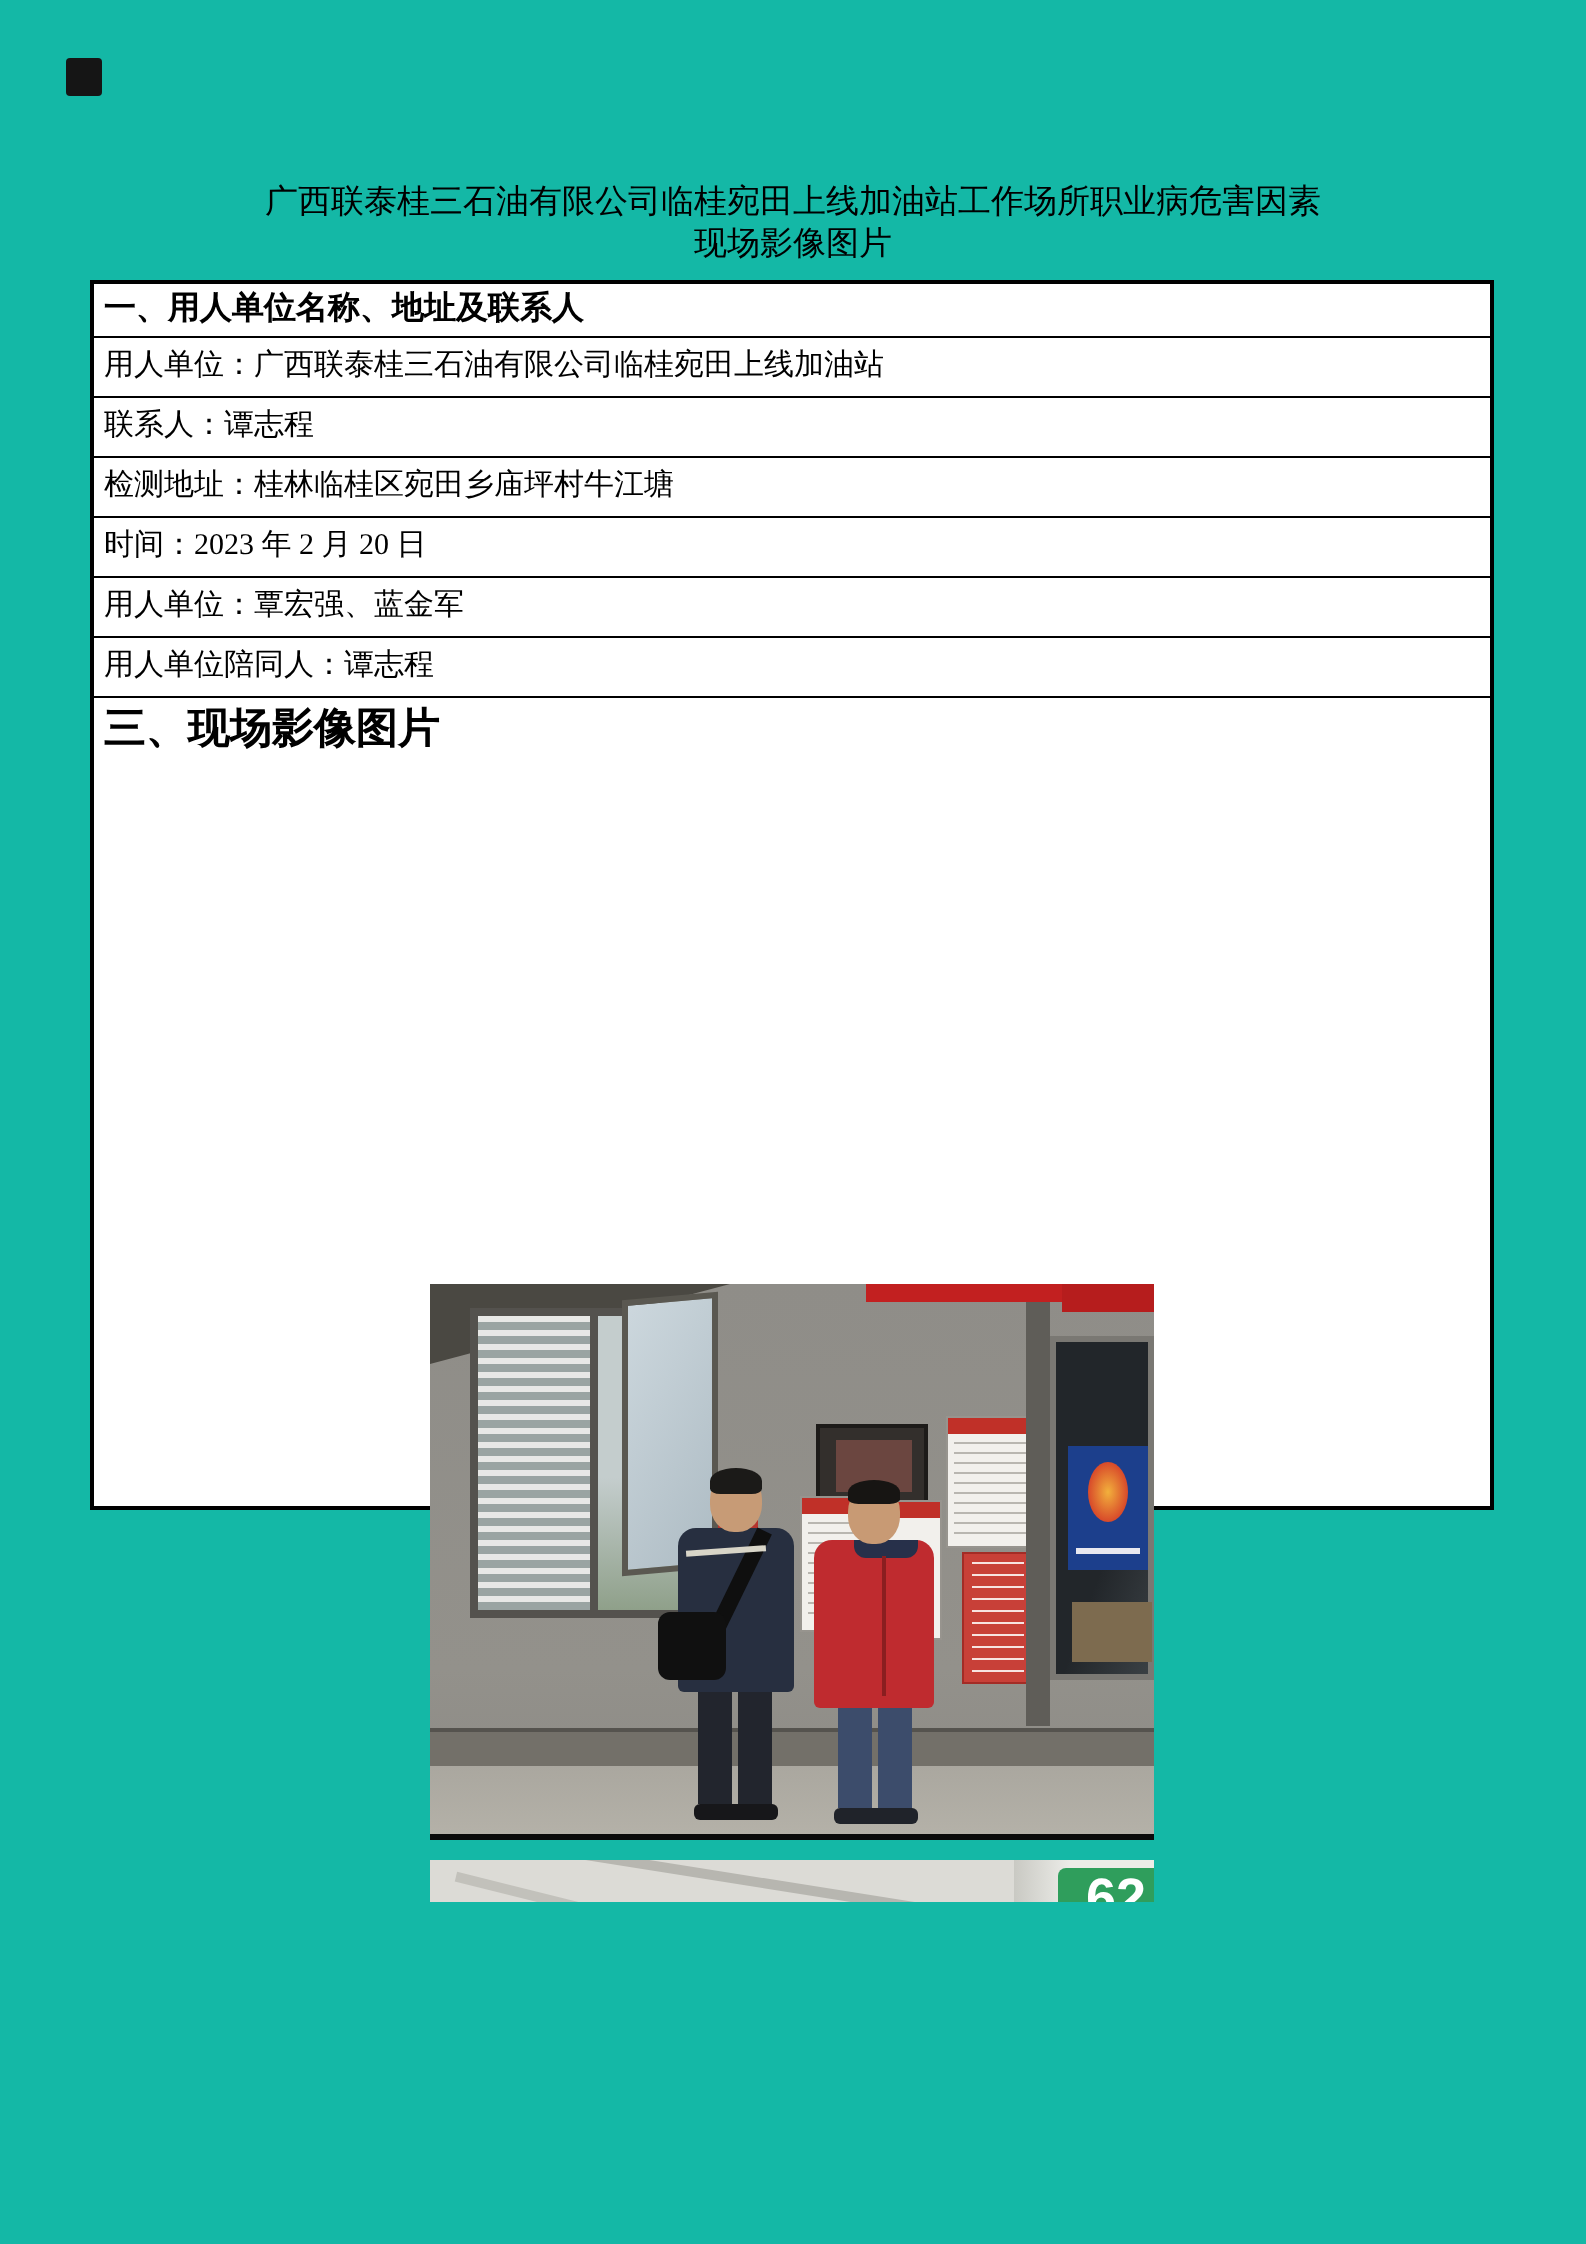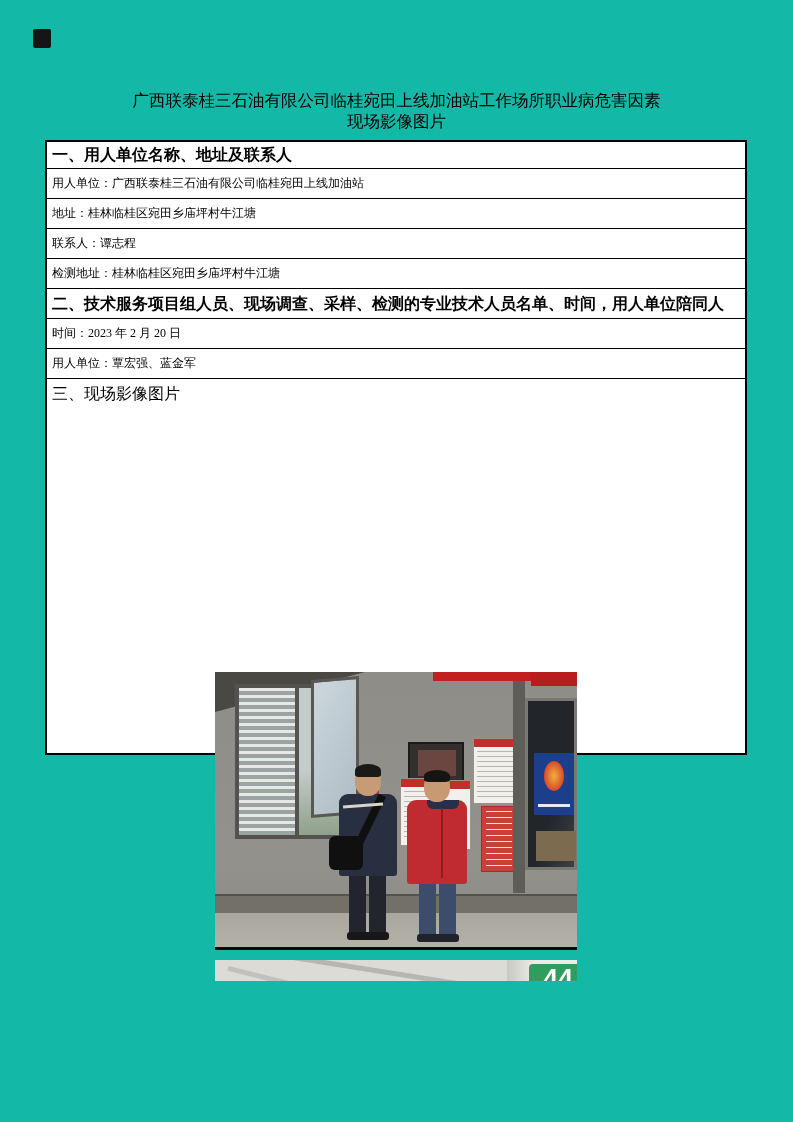"用人单位：广西联泰桂三石油有限公司临桂宛田上线加油站" .row.plain { font-size: 12px -> 15px }
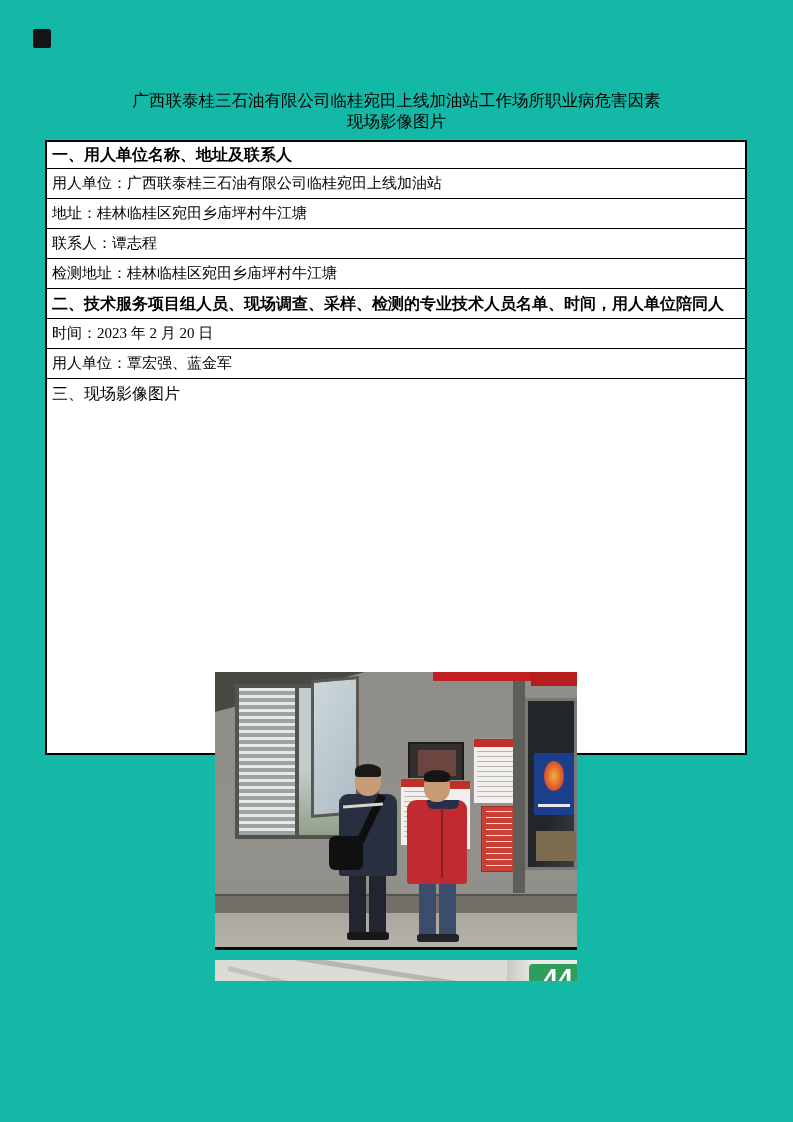"地址：桂林临桂区宛田乡庙坪村牛江塘" div.row { html: <div>地址：桂林临桂区宛田乡庙坪村牛江塘</div> -> none }
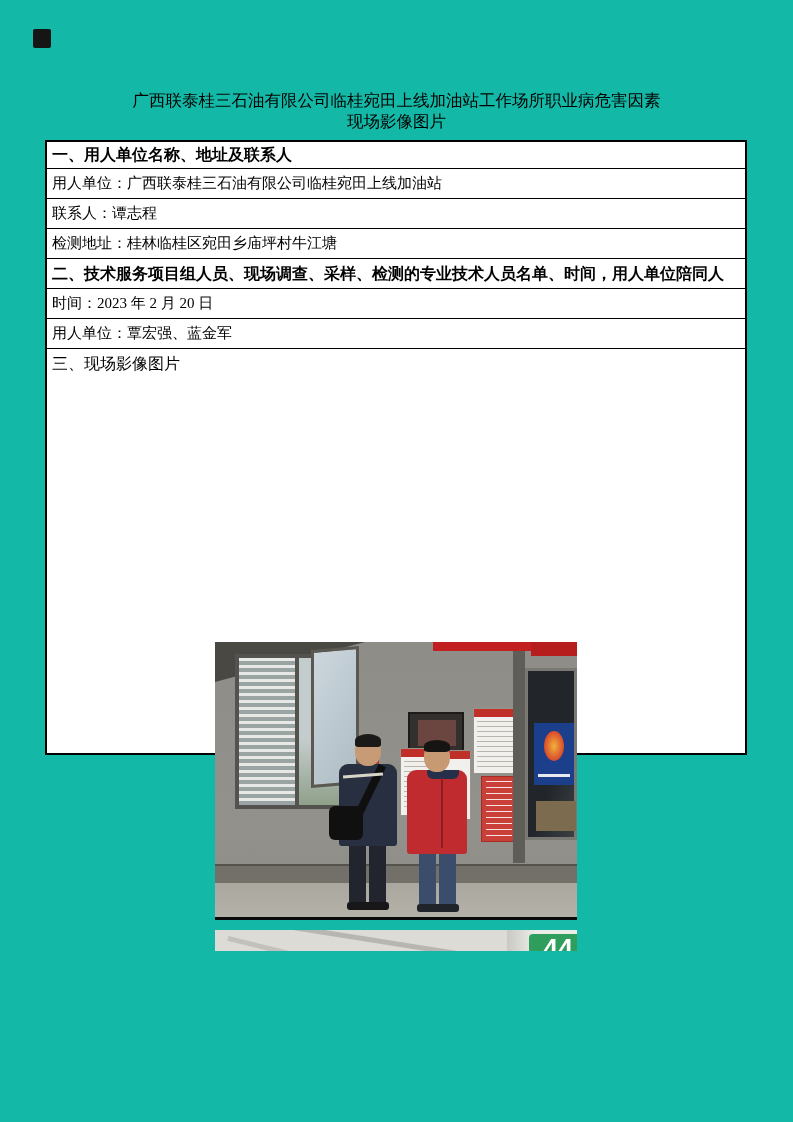"二、技术服务项目组人员、现场调查、采样、检测的专业技术人员名单、时间，用人单位陪" div.row { html: <div>二、技术服务项目组人员、现场调查、采样、检测的专业技术人员名单、时间，用人单位陪同人</div> -> none }
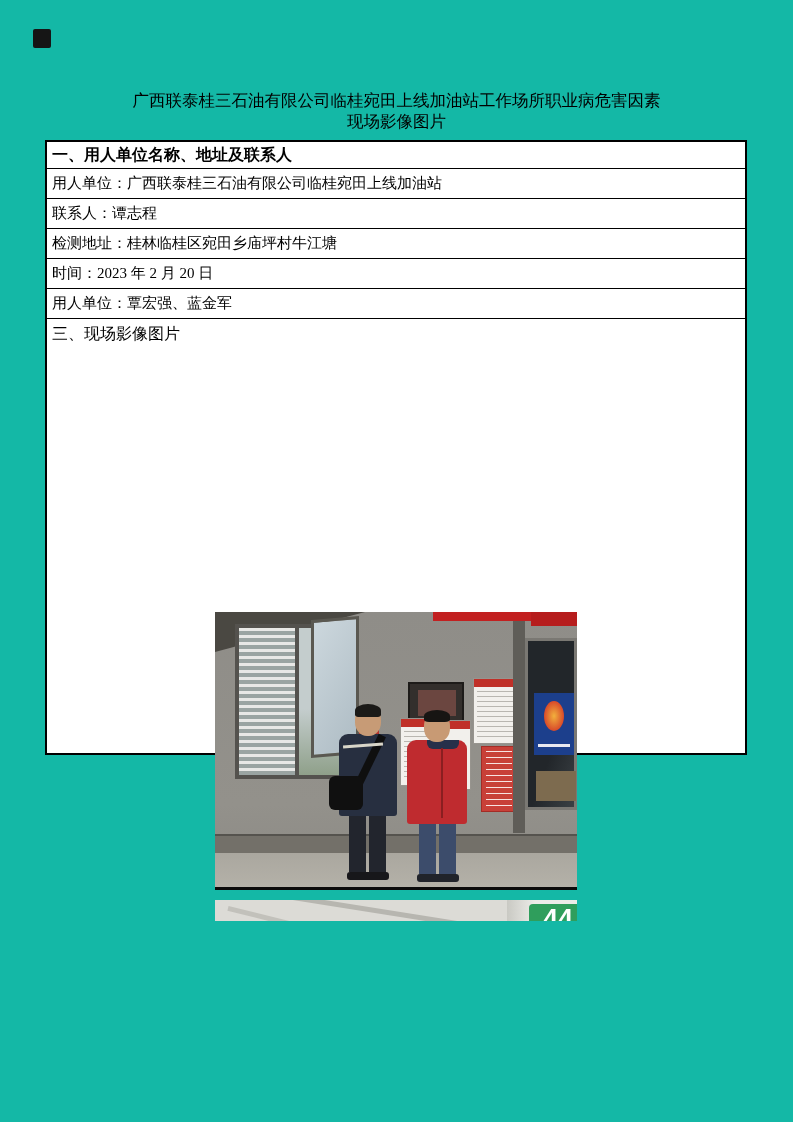"用人单位陪同人：谭志程" div.row { html: none -> <div>用人单位陪同人：谭志程</div> }
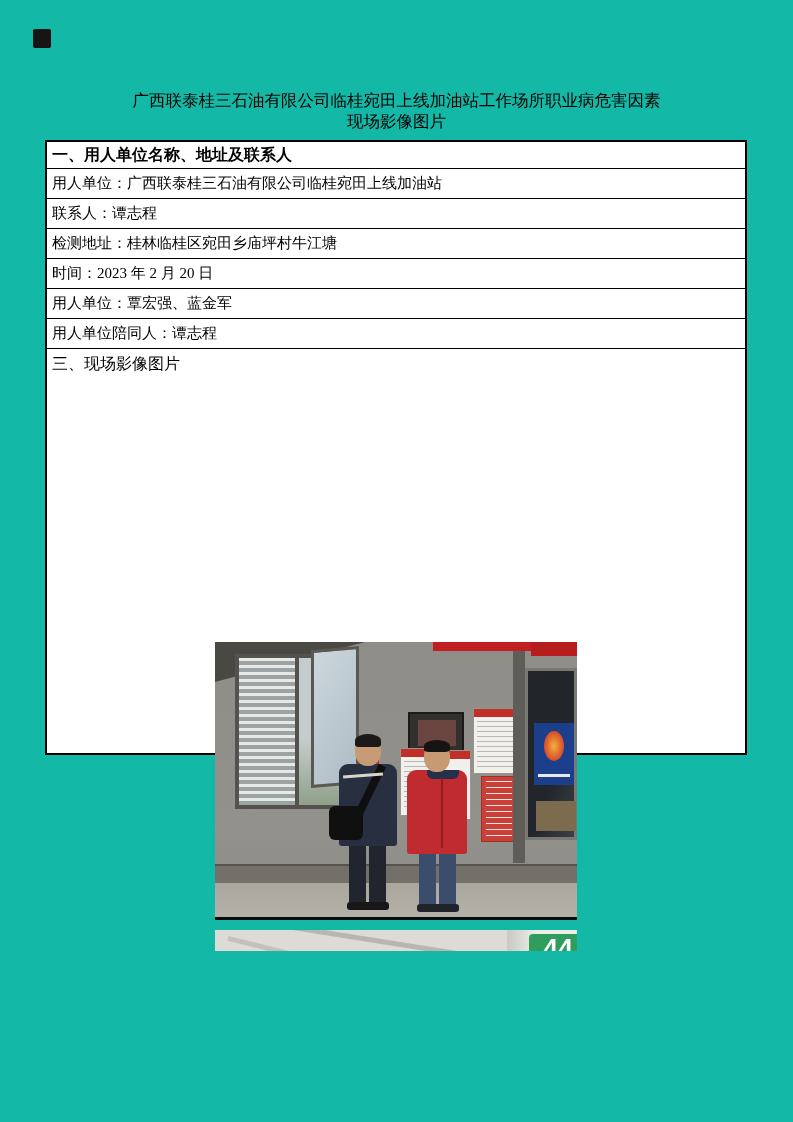"三、现场影像图片" .sec3-label { font-size: 16px -> 21px; font-weight: normal -> bold }
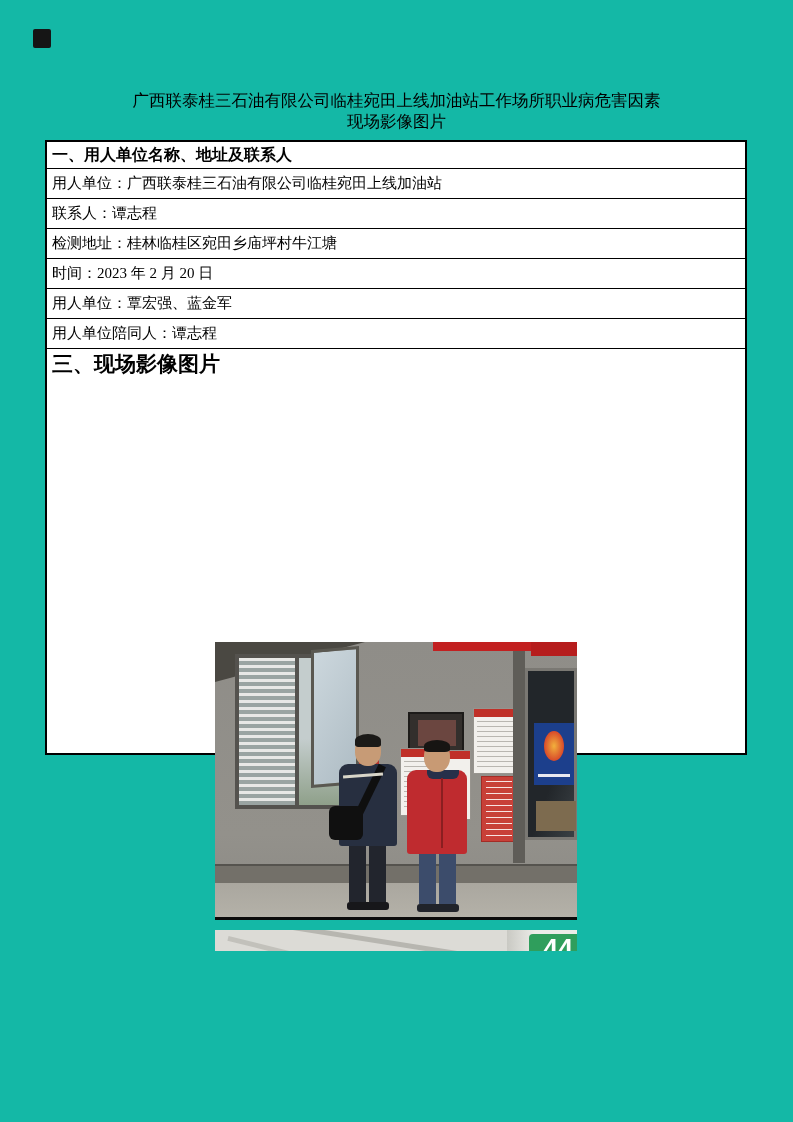"44" span { text: 44 -> 62 }
